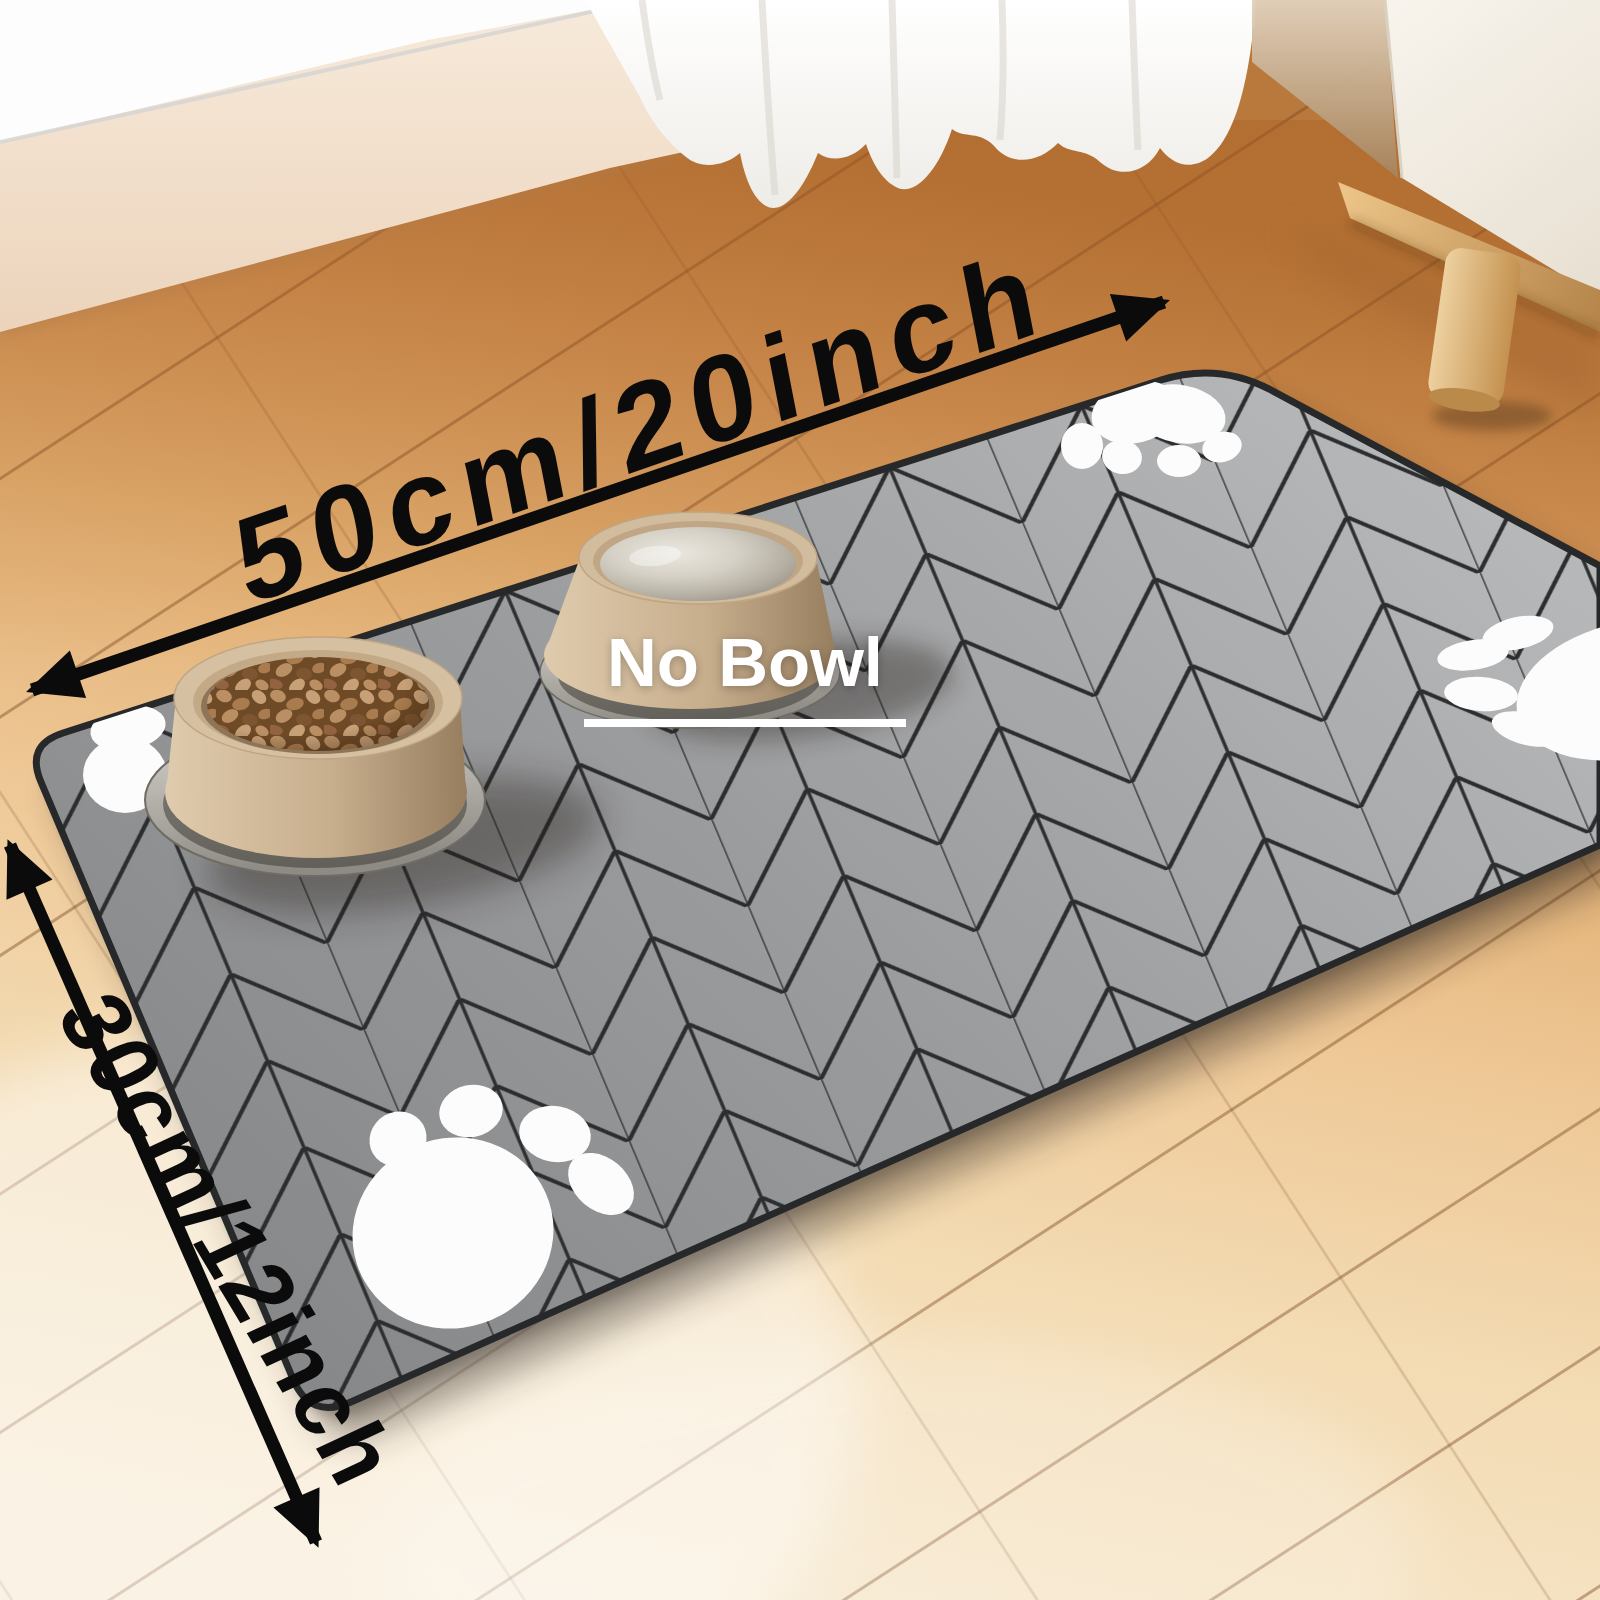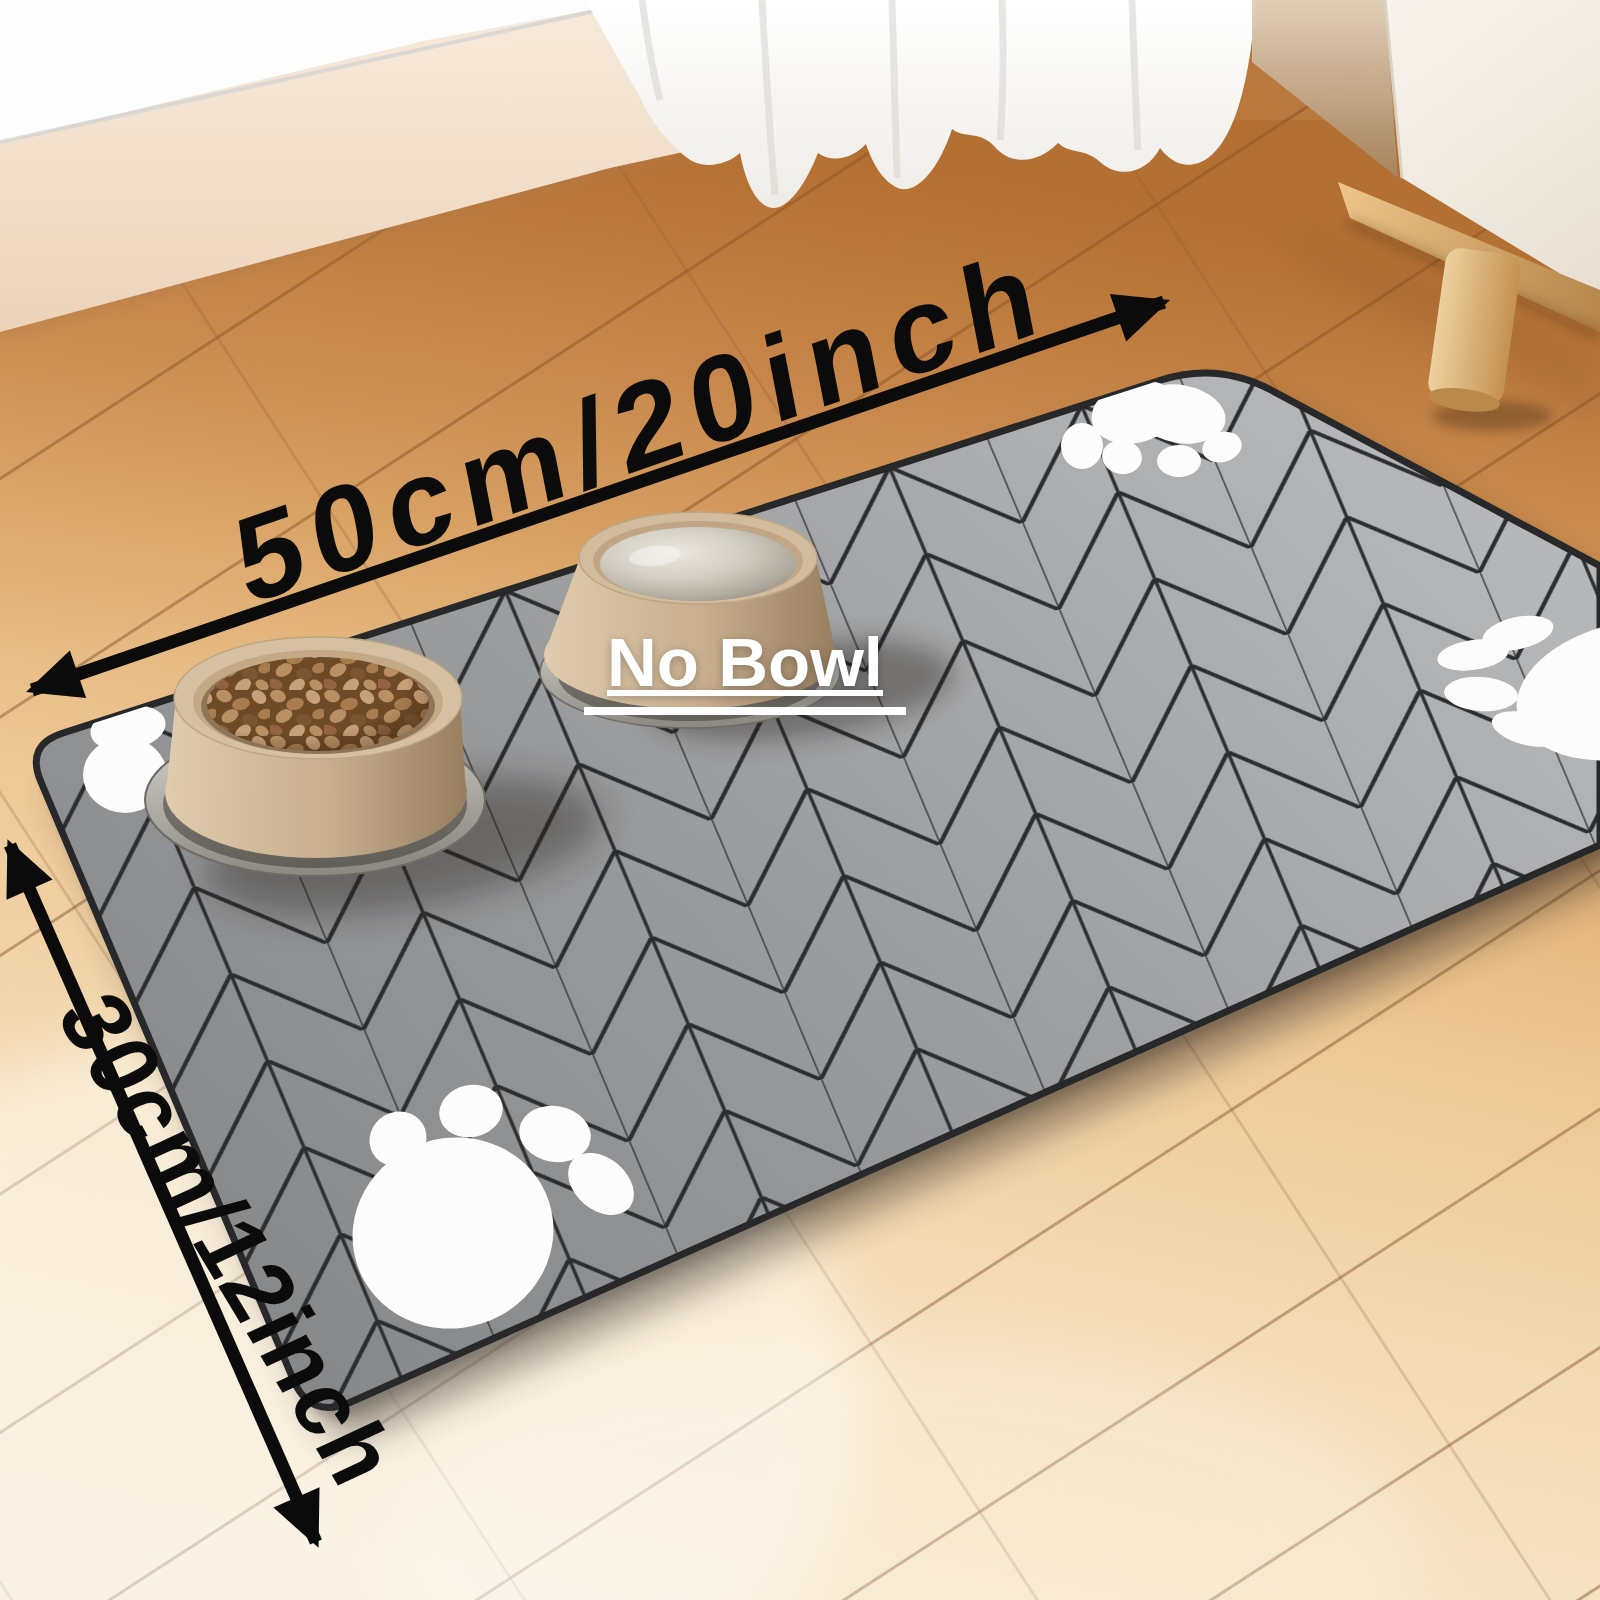"No Bowl" .label-nobowl { padding-bottom: 10px -> 22px; text-decoration: underline -> none }
